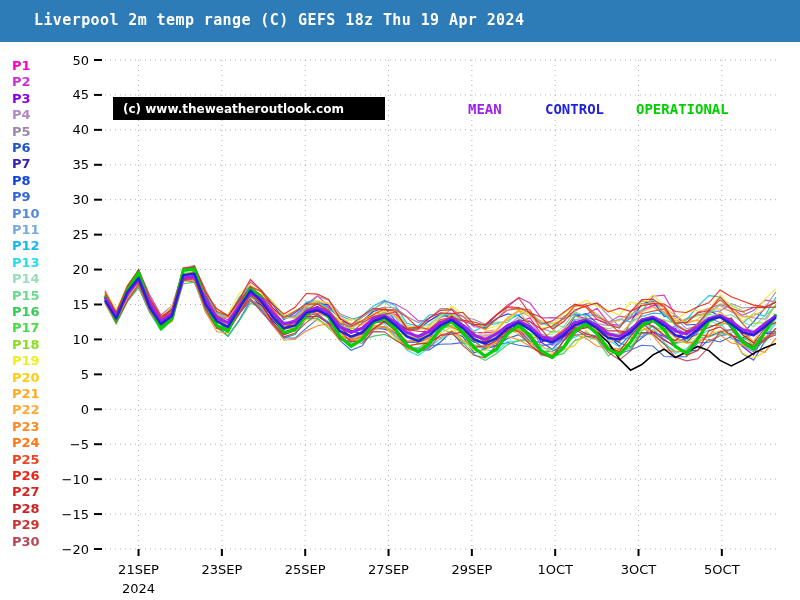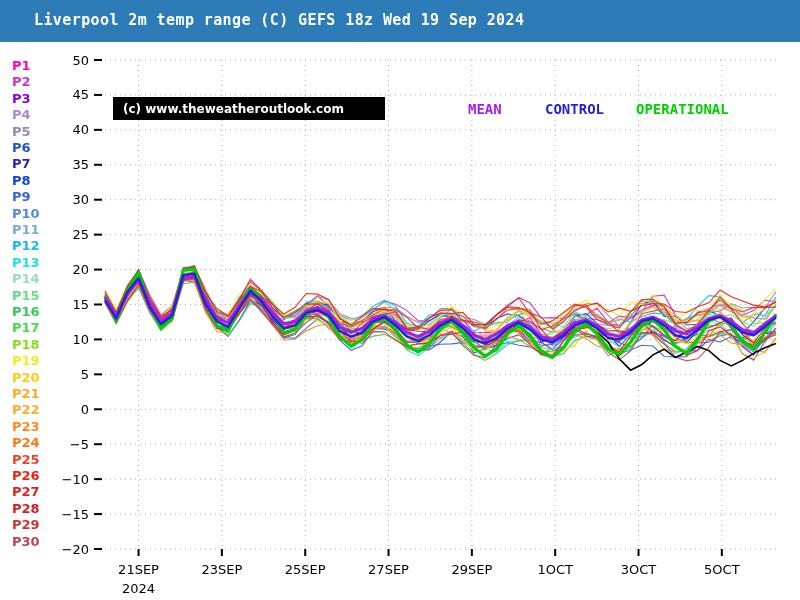"Liverpool 2m temp range (C)" div { text: Wed 19 Sep -> Thu 19 Apr }
